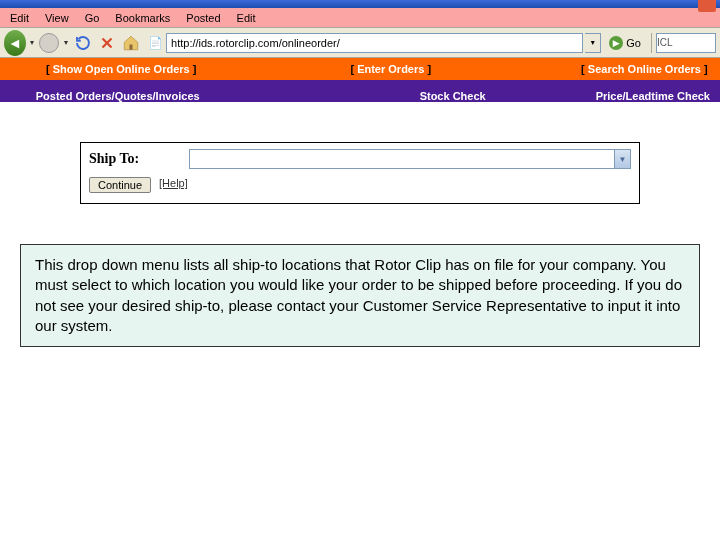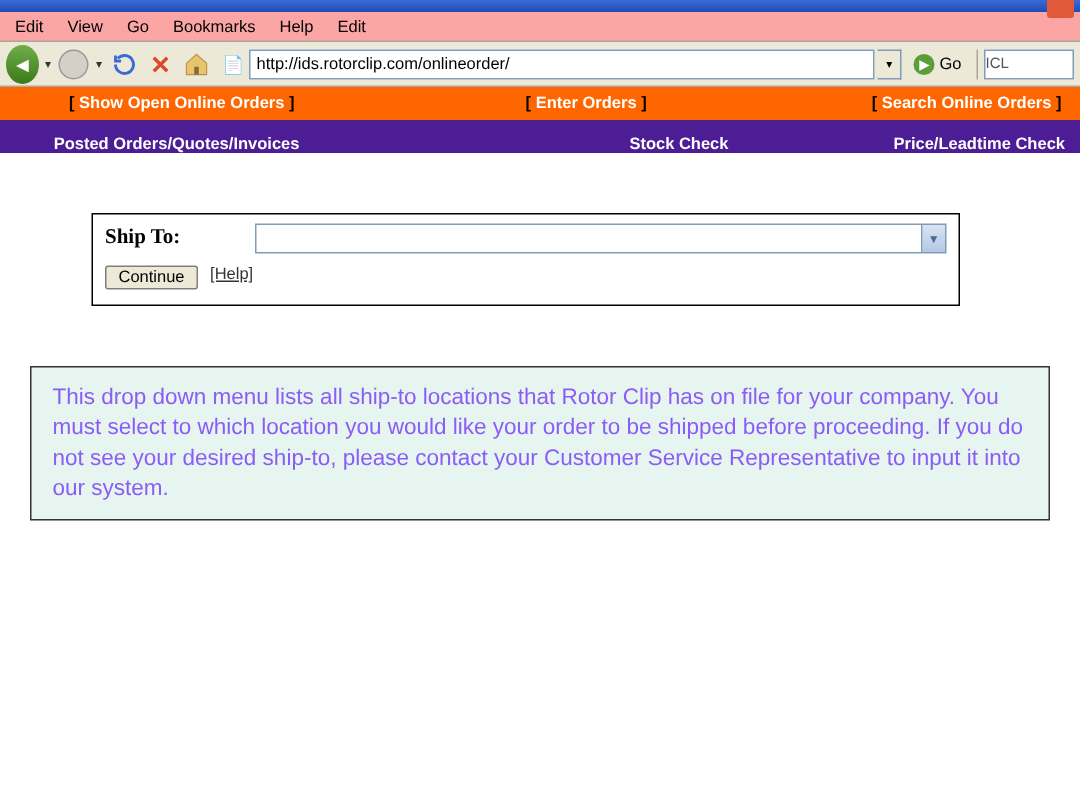"Help" span { text: Help -> Posted }
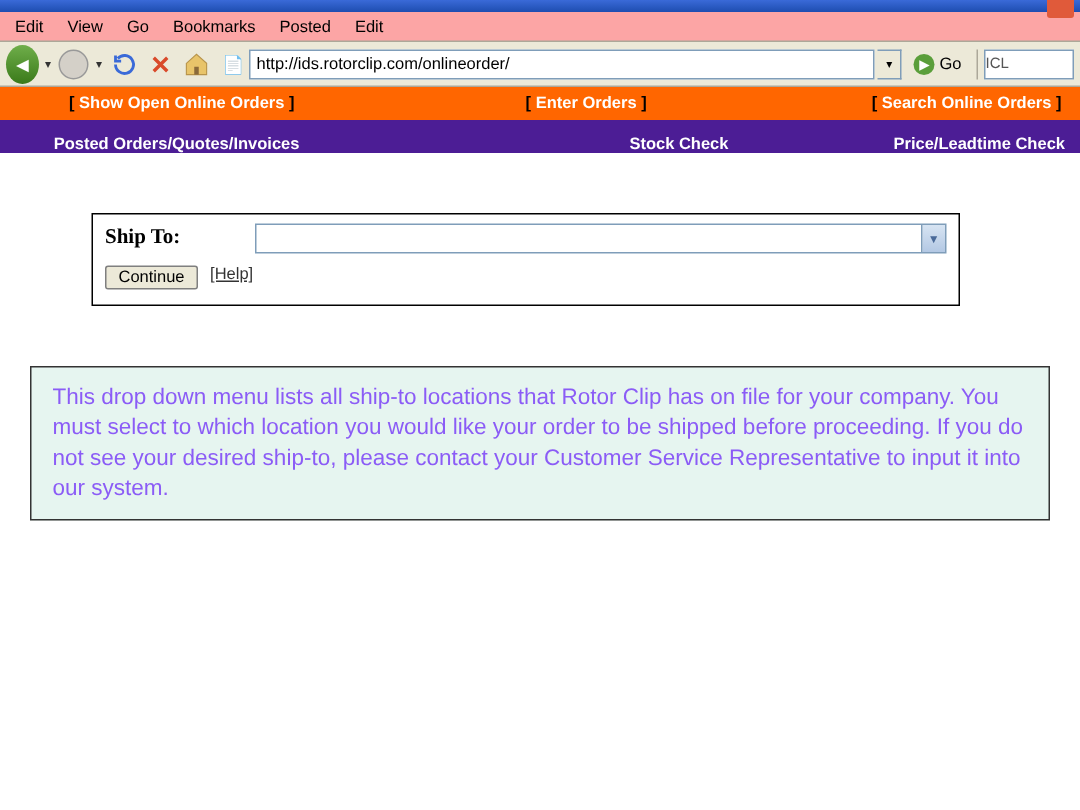"Ship To:" .form-panel { margin: 40px 80px 0 61px -> 40px 80px 0 80px }
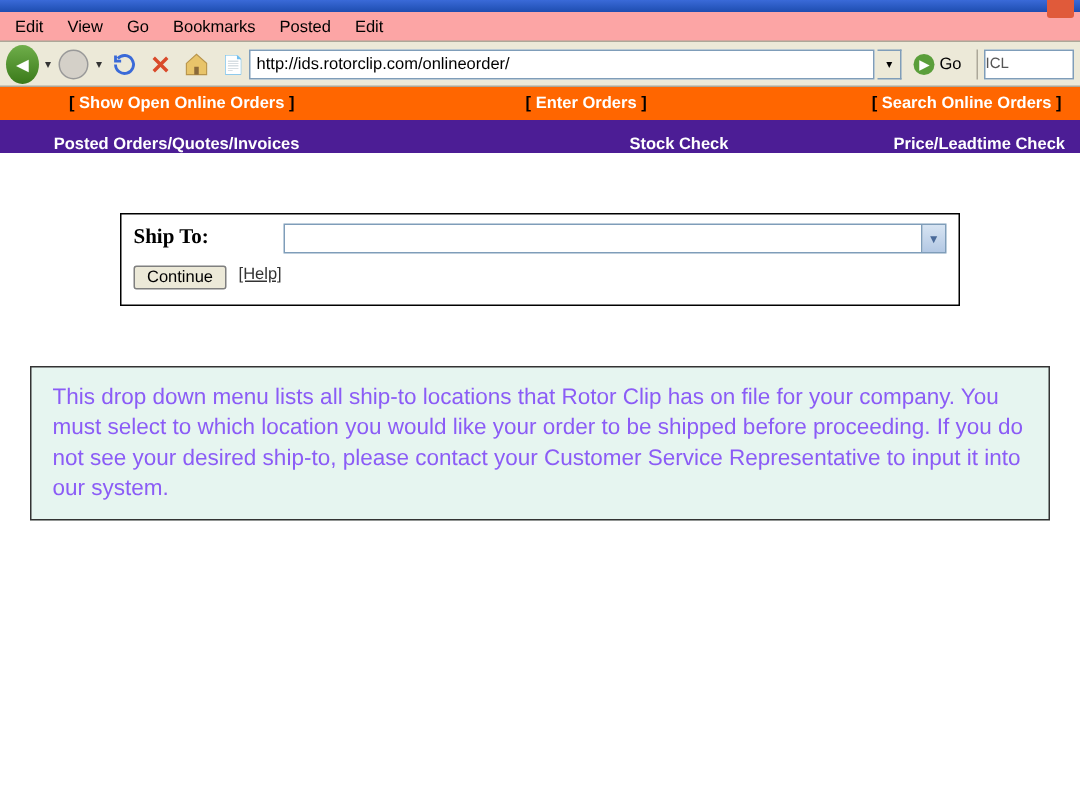"This drop down menu lists" .instruction-box { color: #8b5cf6 -> #000000 }
